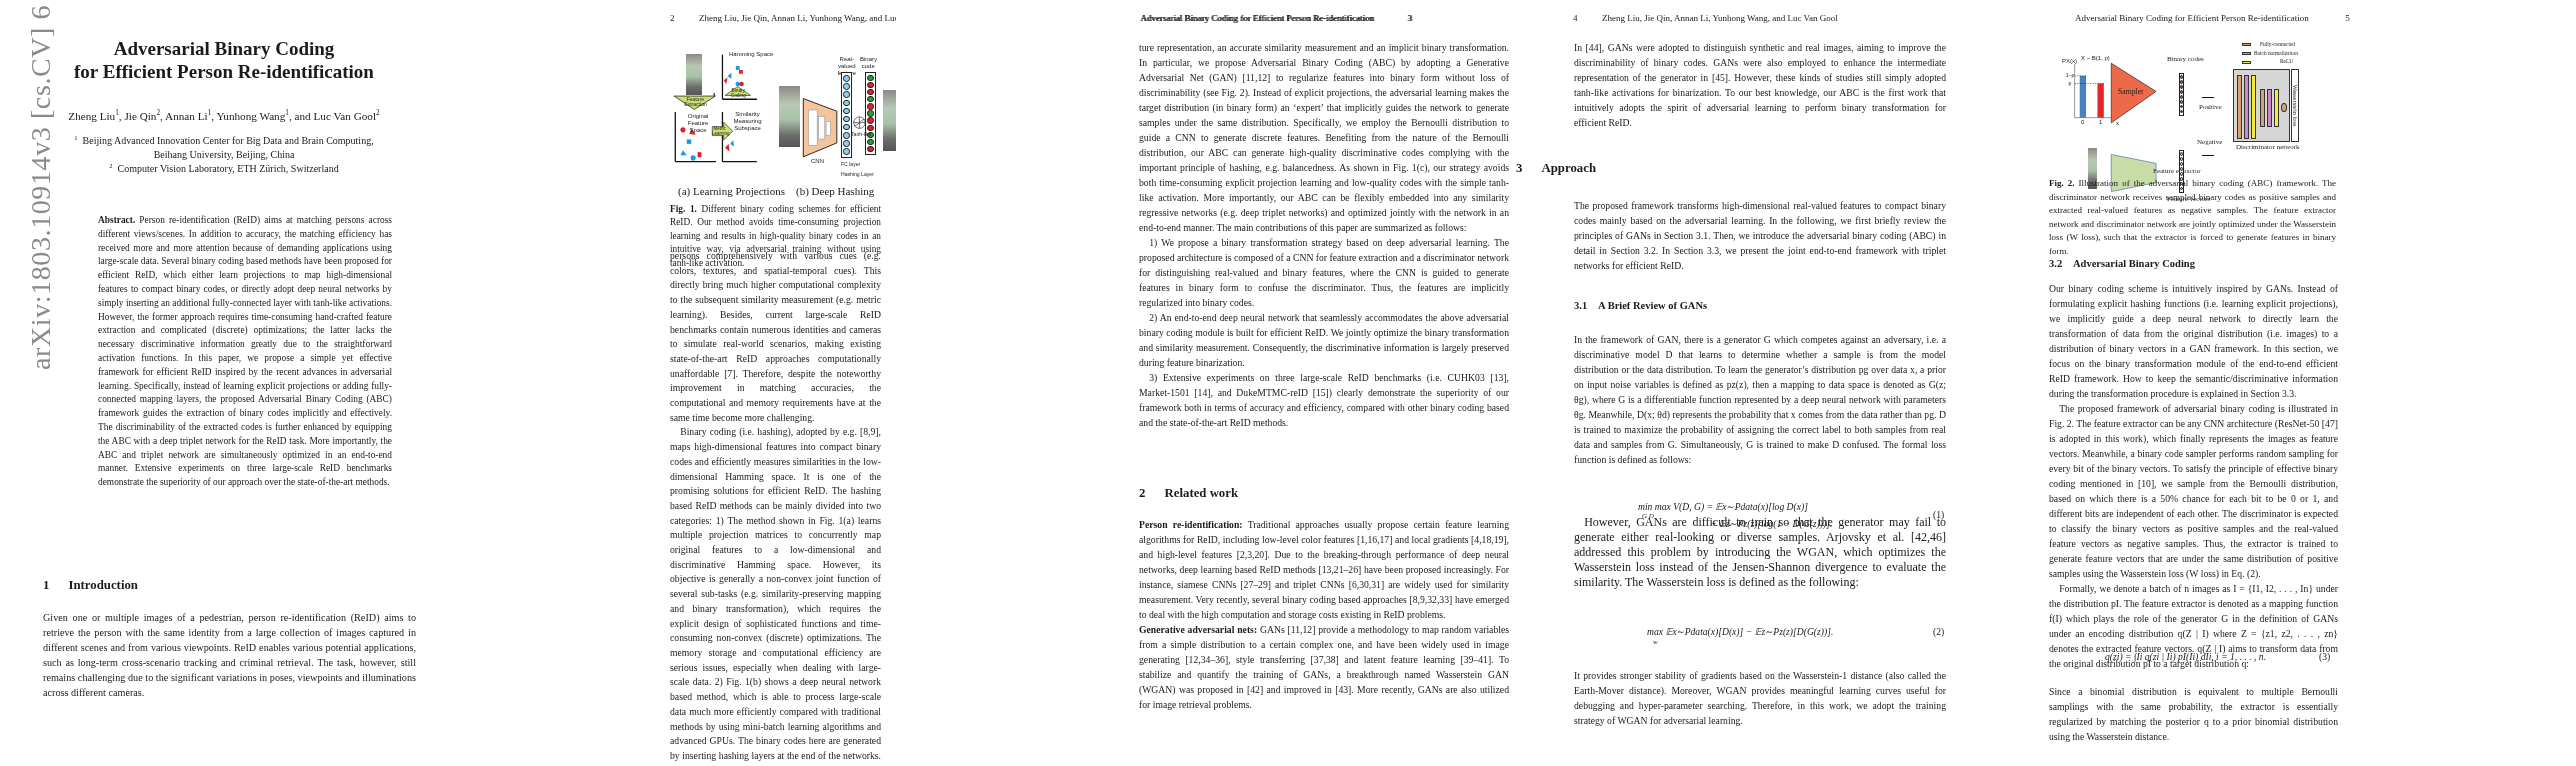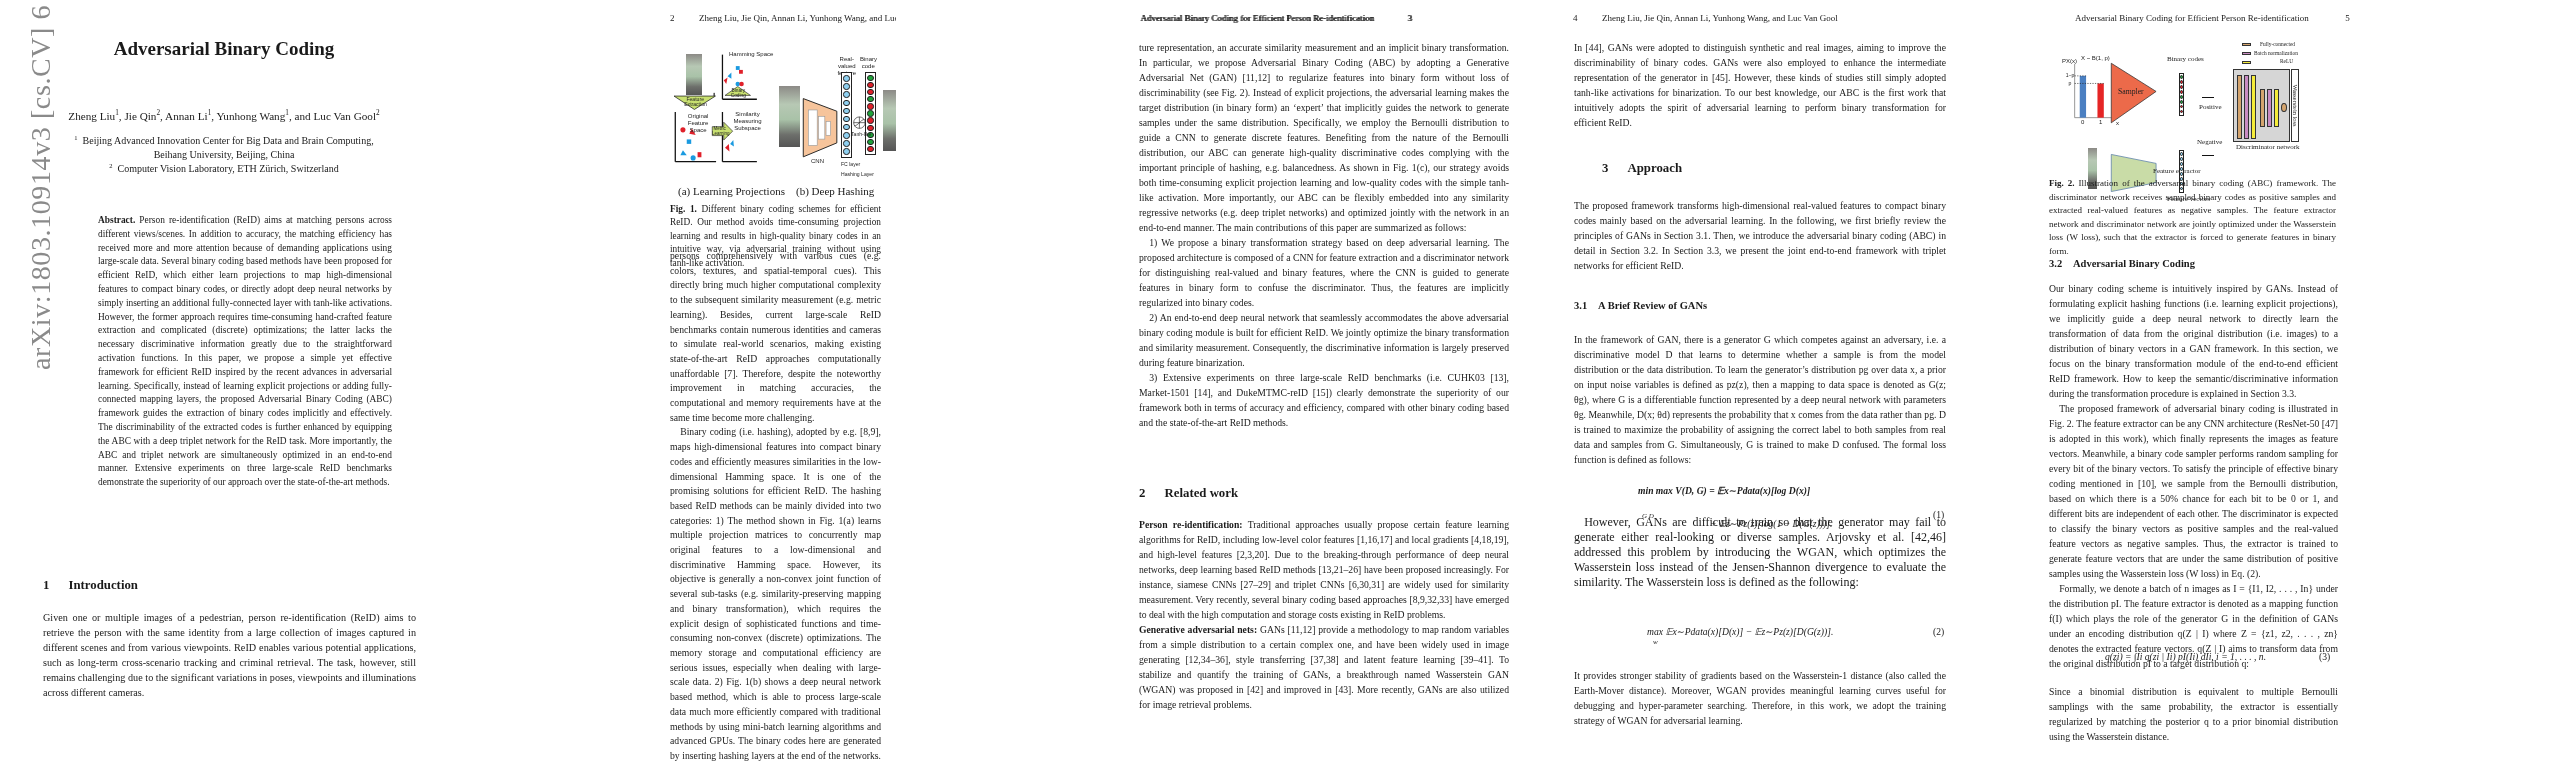"for Efficient Person Re-identification" div { html: none -> <div>for Efficient Person Re-identification</div> }
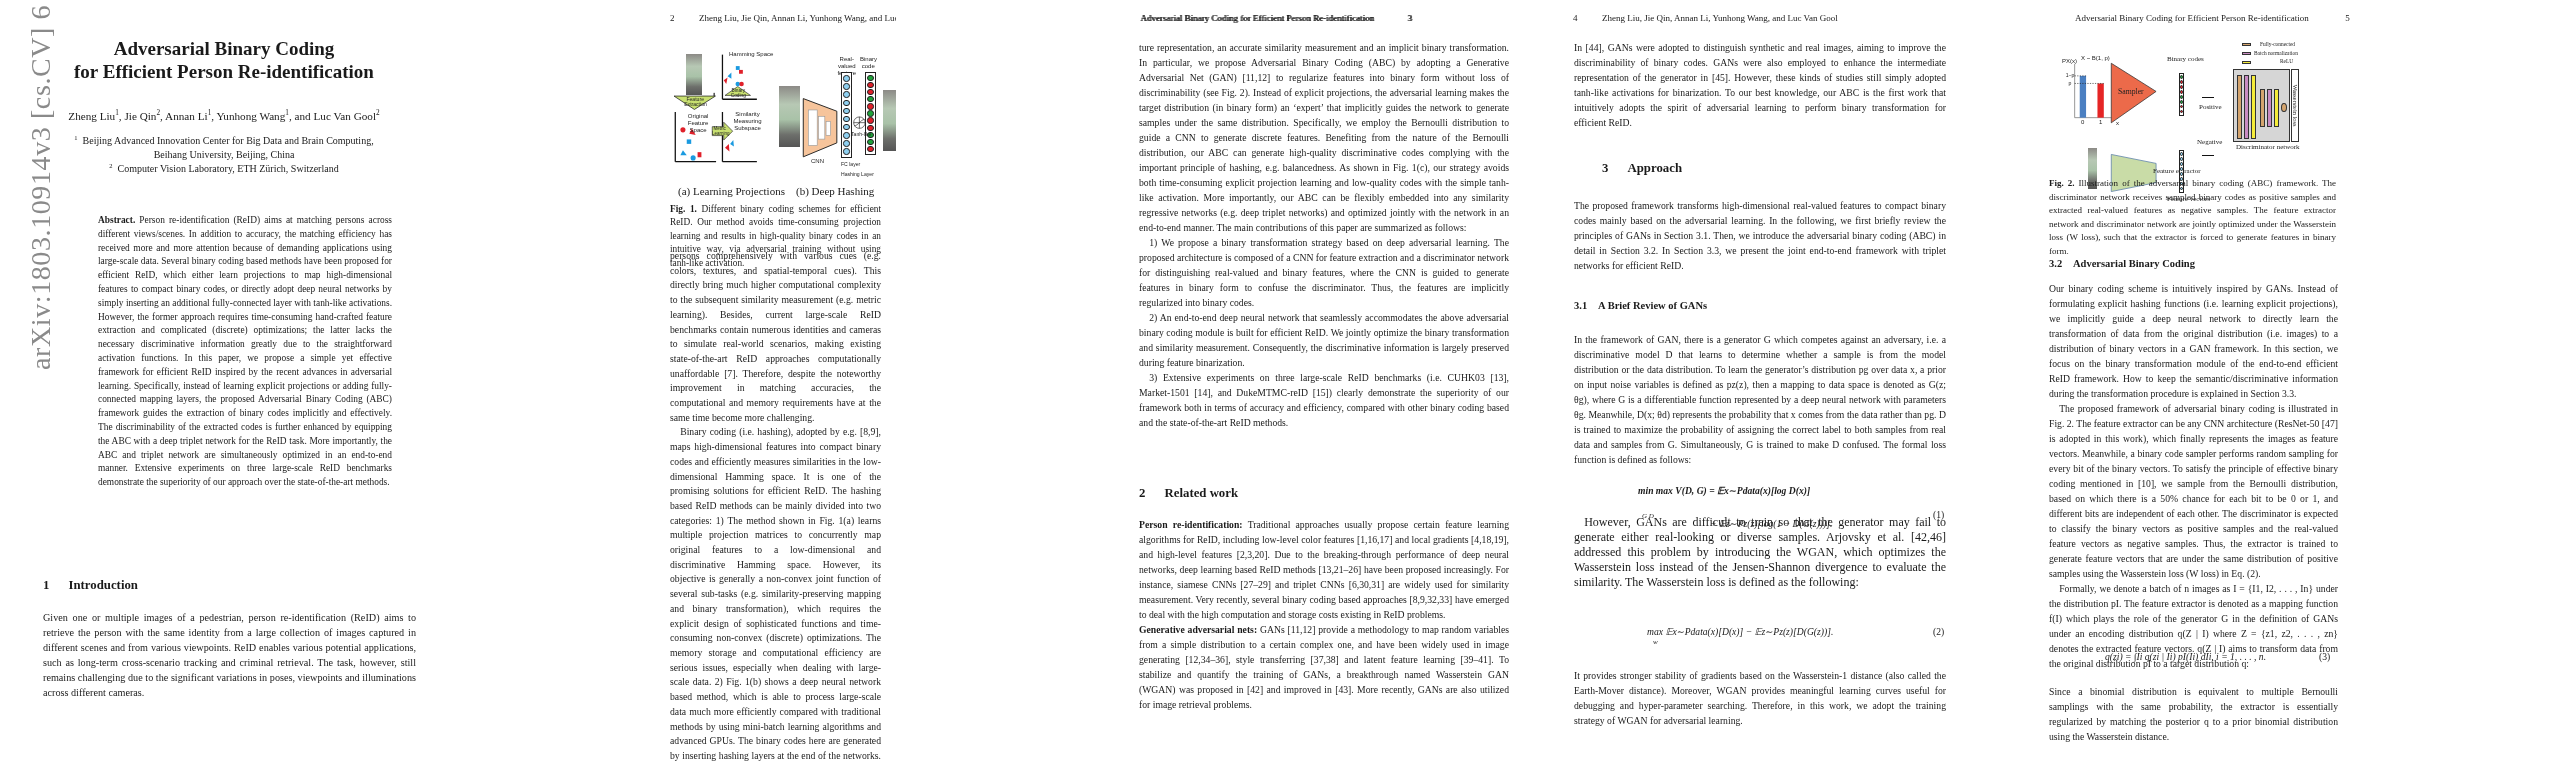"3 Approach" div.h1 { left: 1602px -> 1516px }
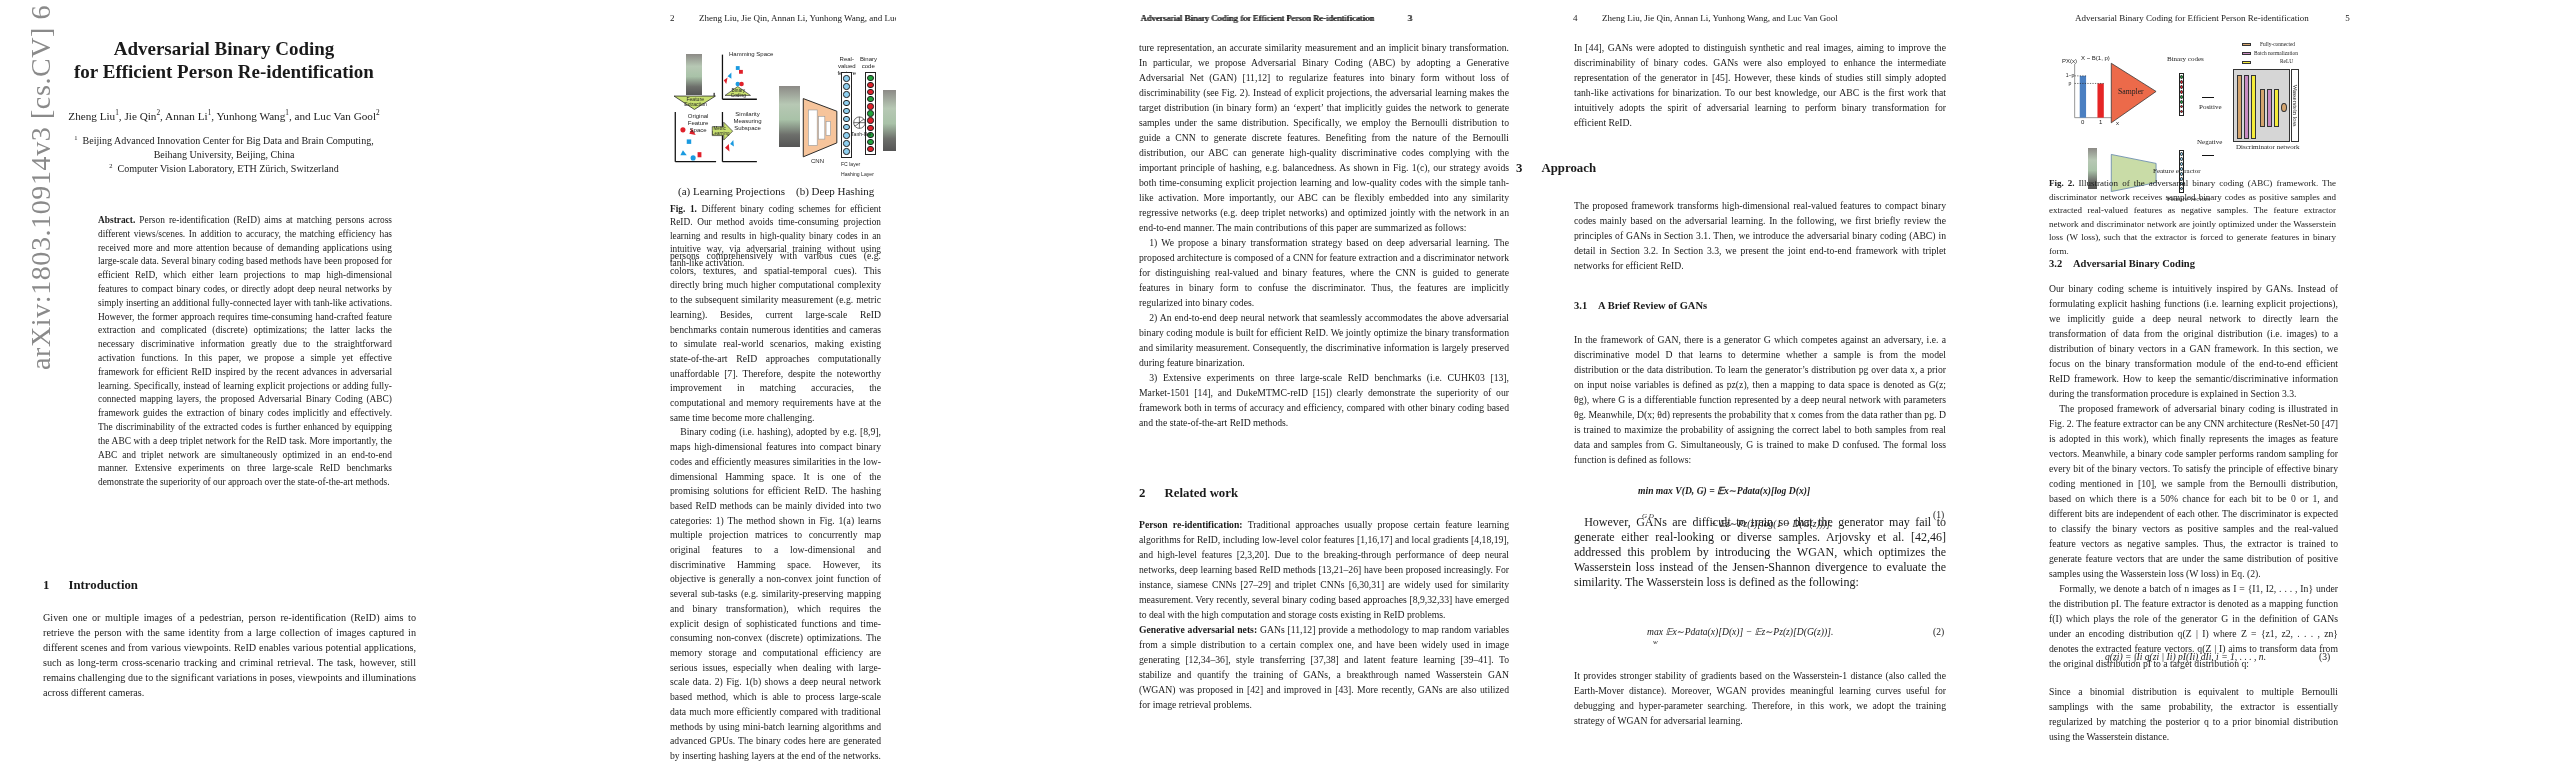"min max V(D, G) =" div.eq { font-weight: bold -> none; top: 485px -> 501px }
